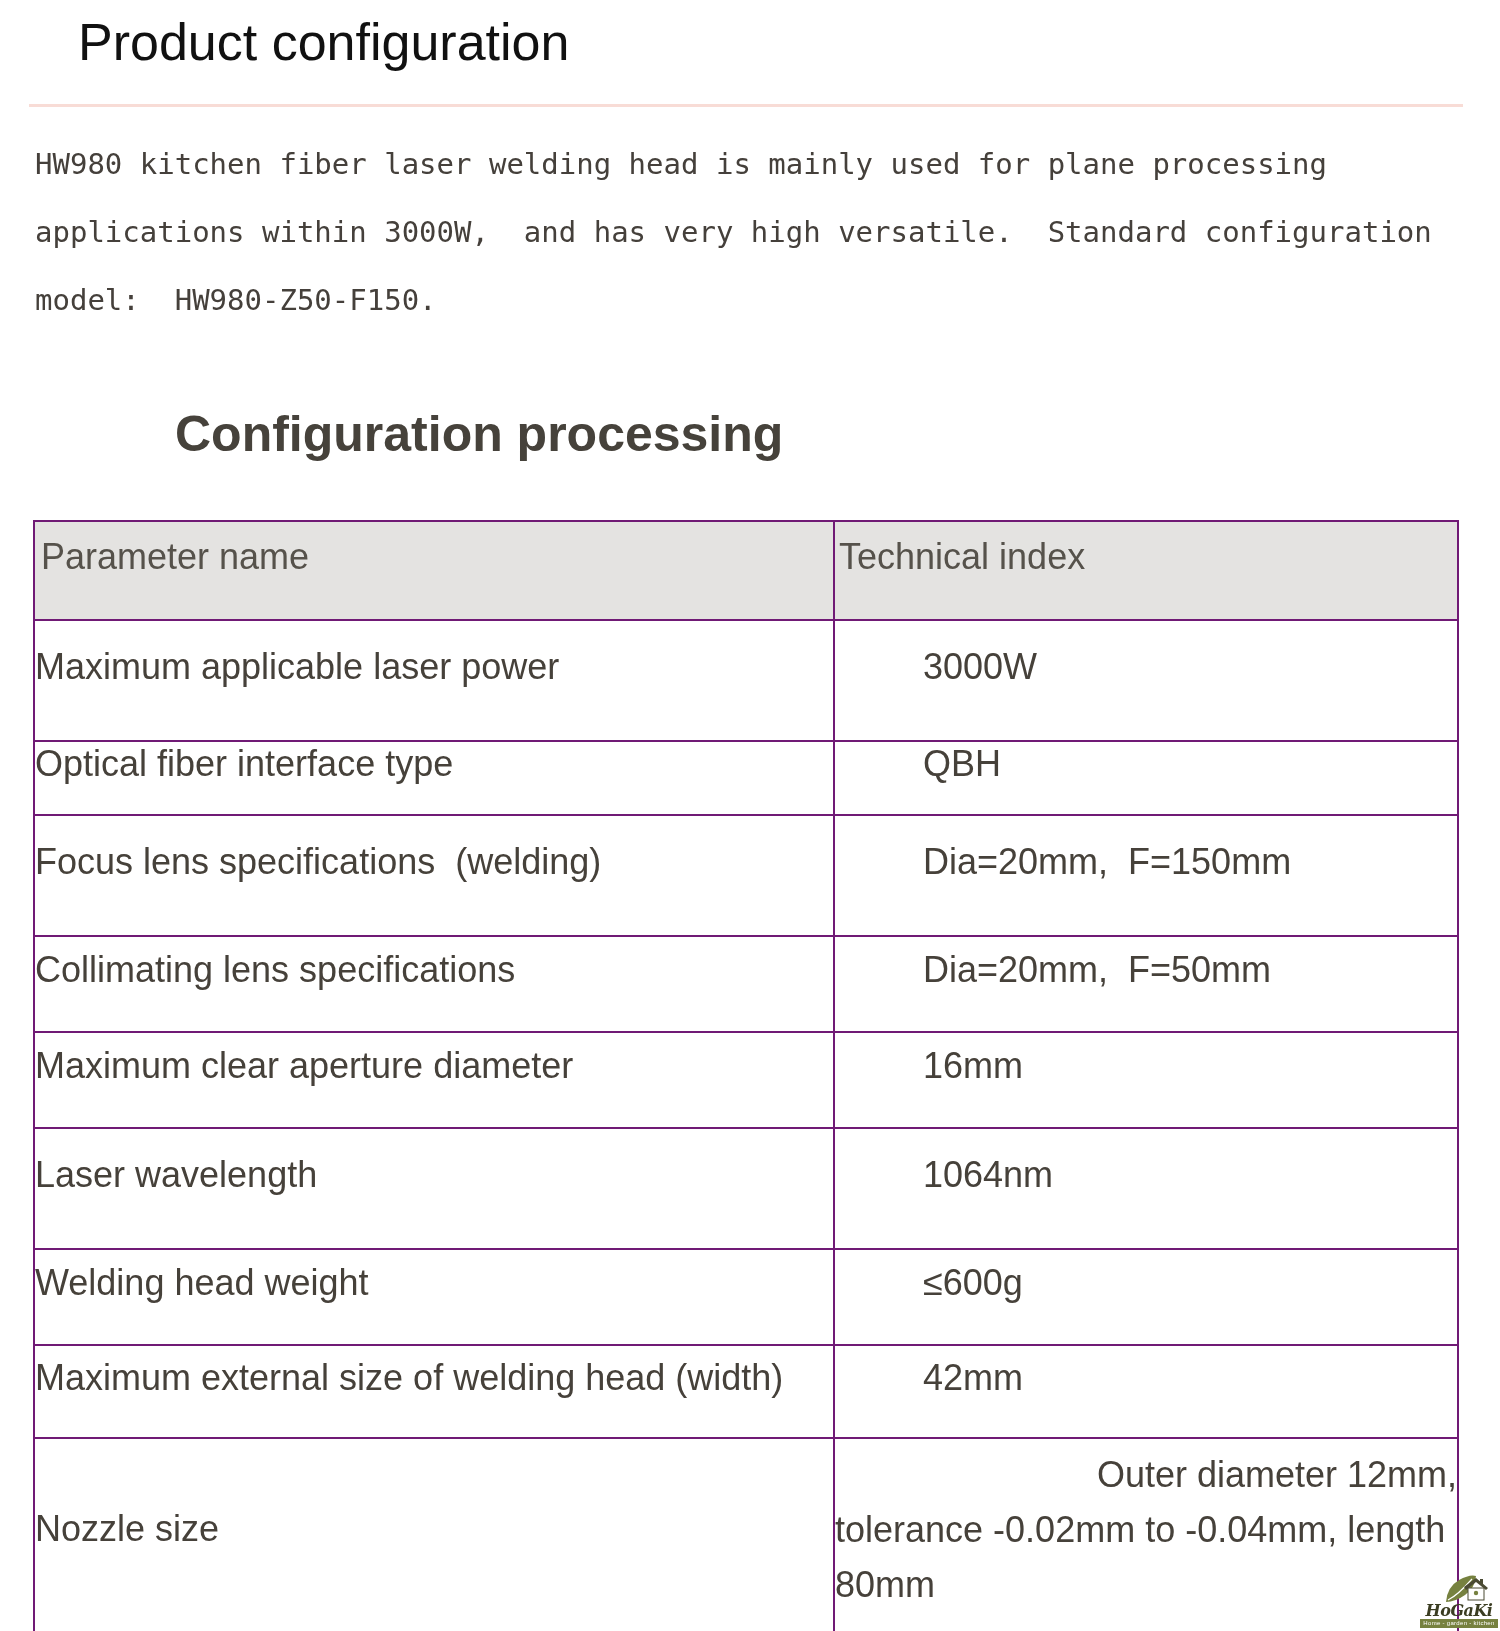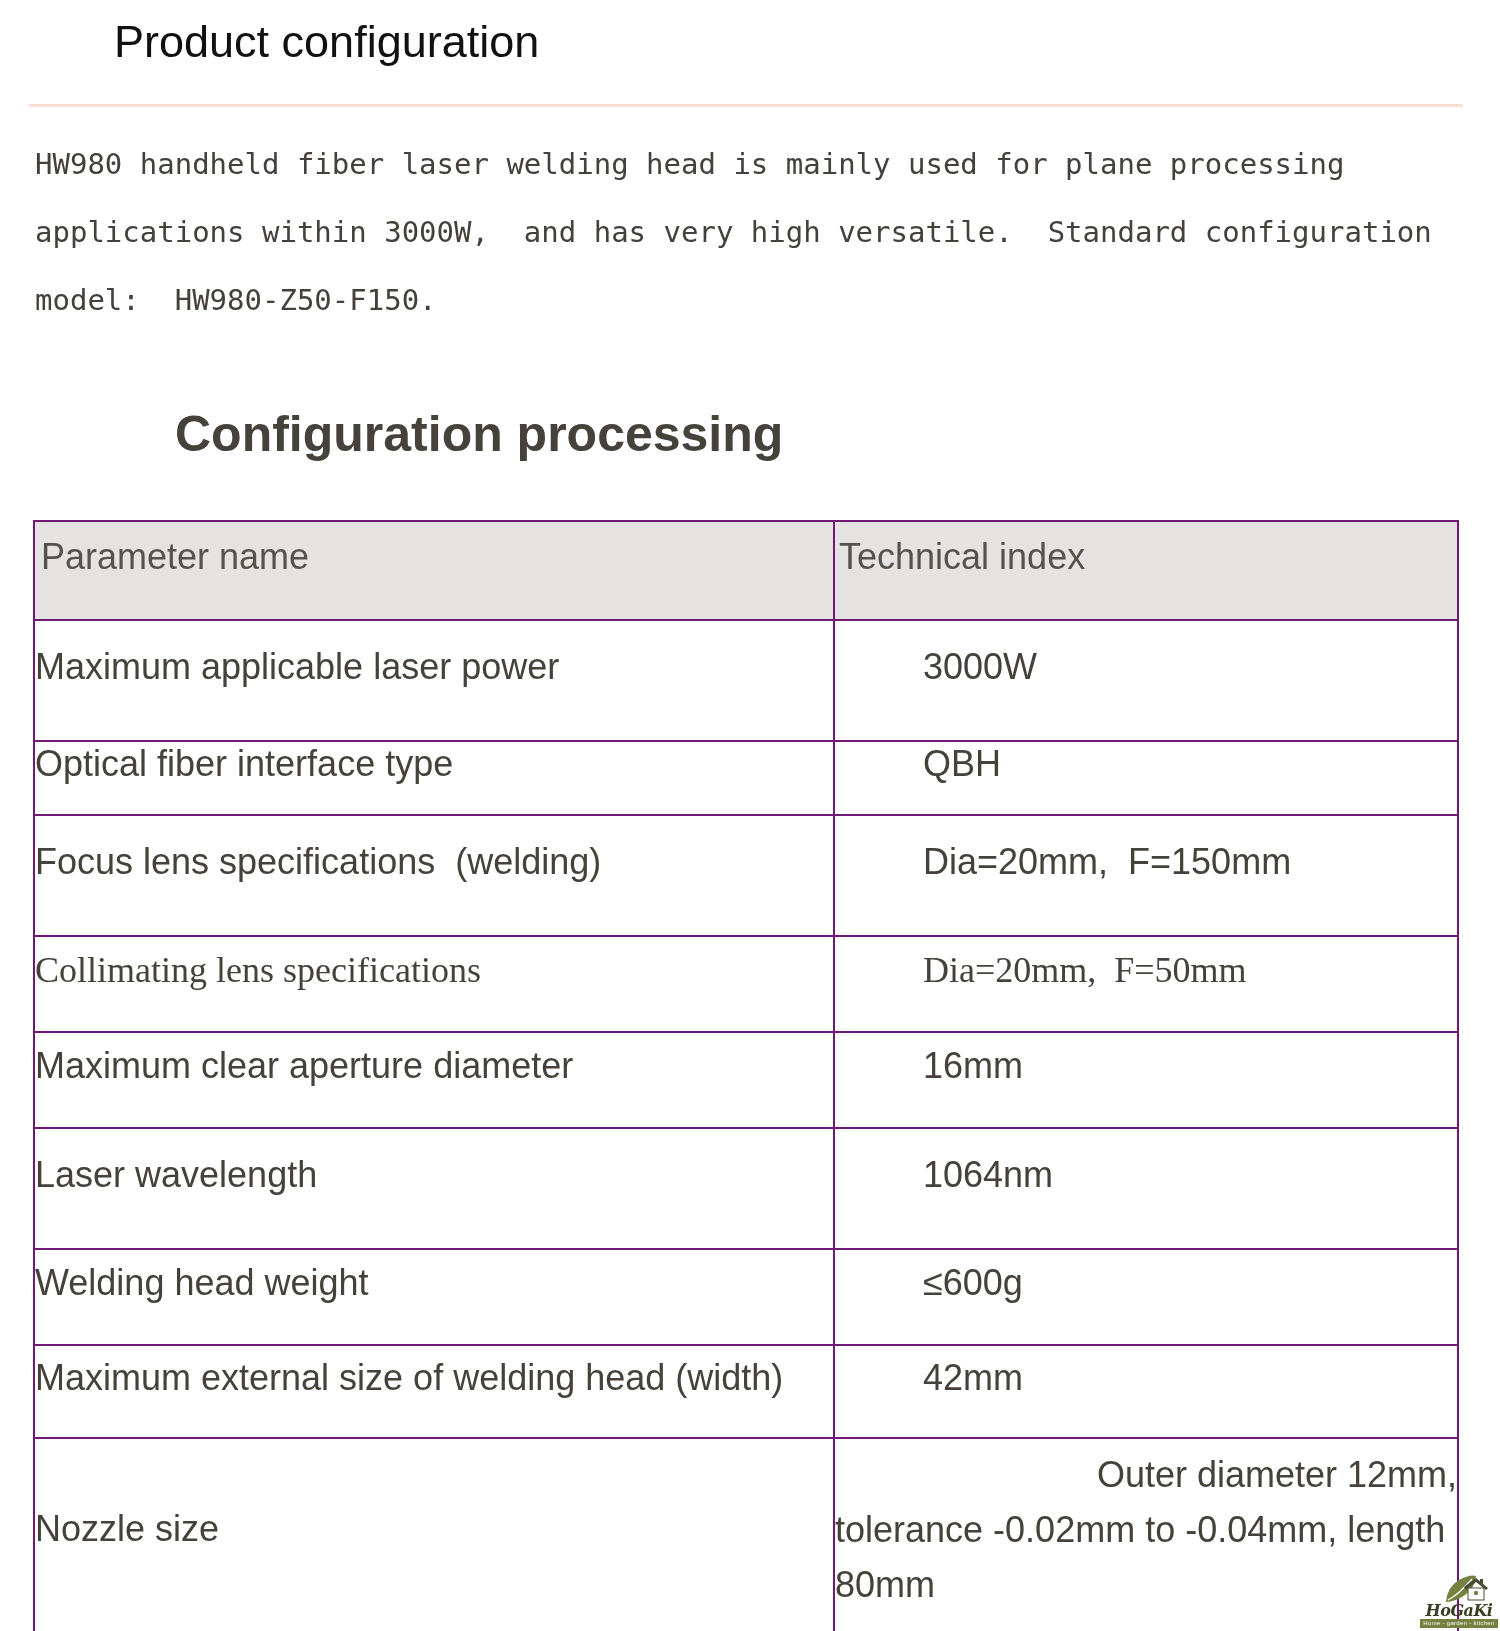"Product configuration" .title { font-size: 45px -> 52px; margin: 7px 0 0 114px -> 7px 0 0 78px }
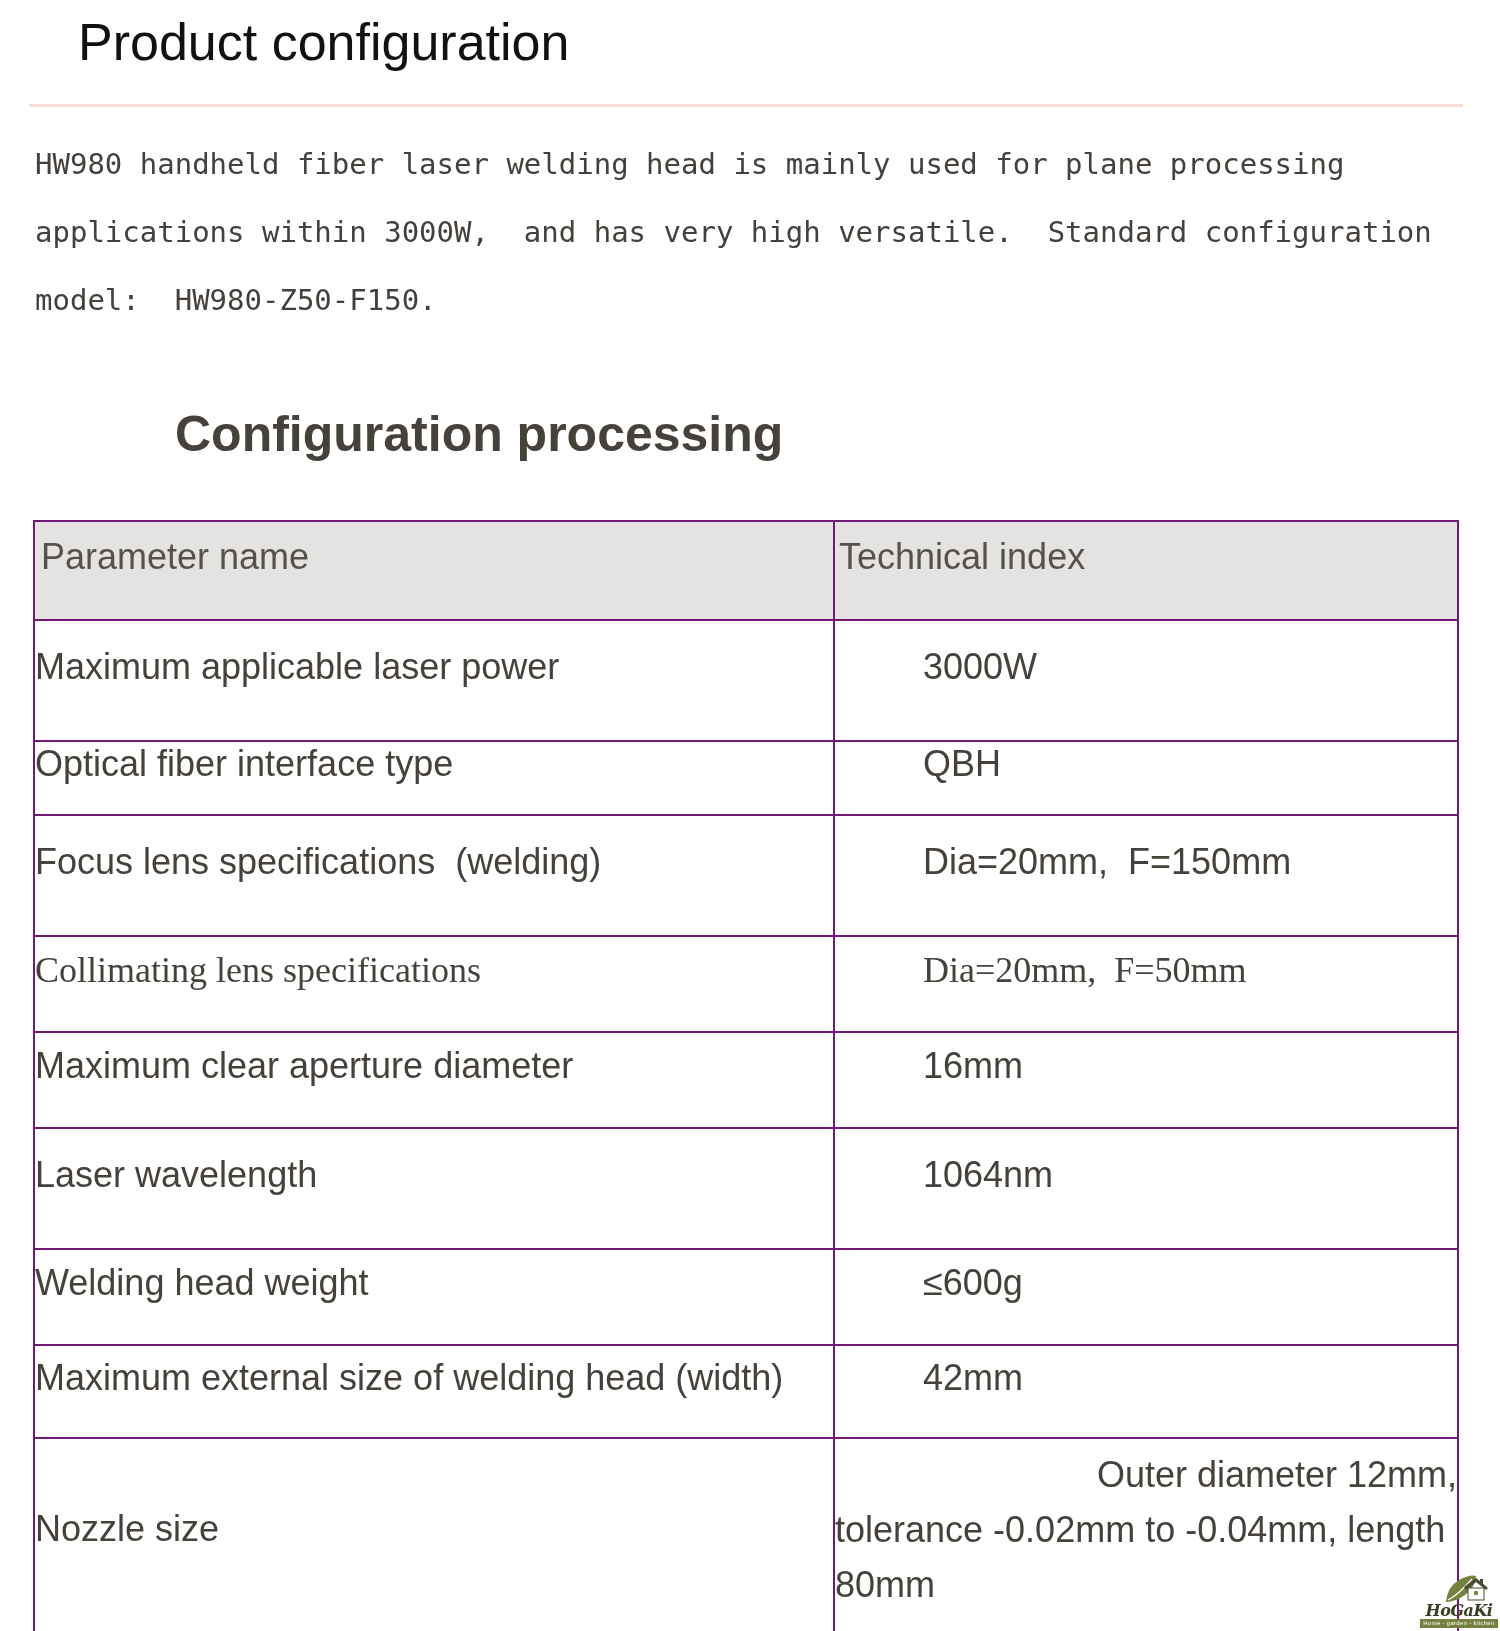"HW980 handheld fiber laser welding" div.intro-line { text: handheld -> kitchen }
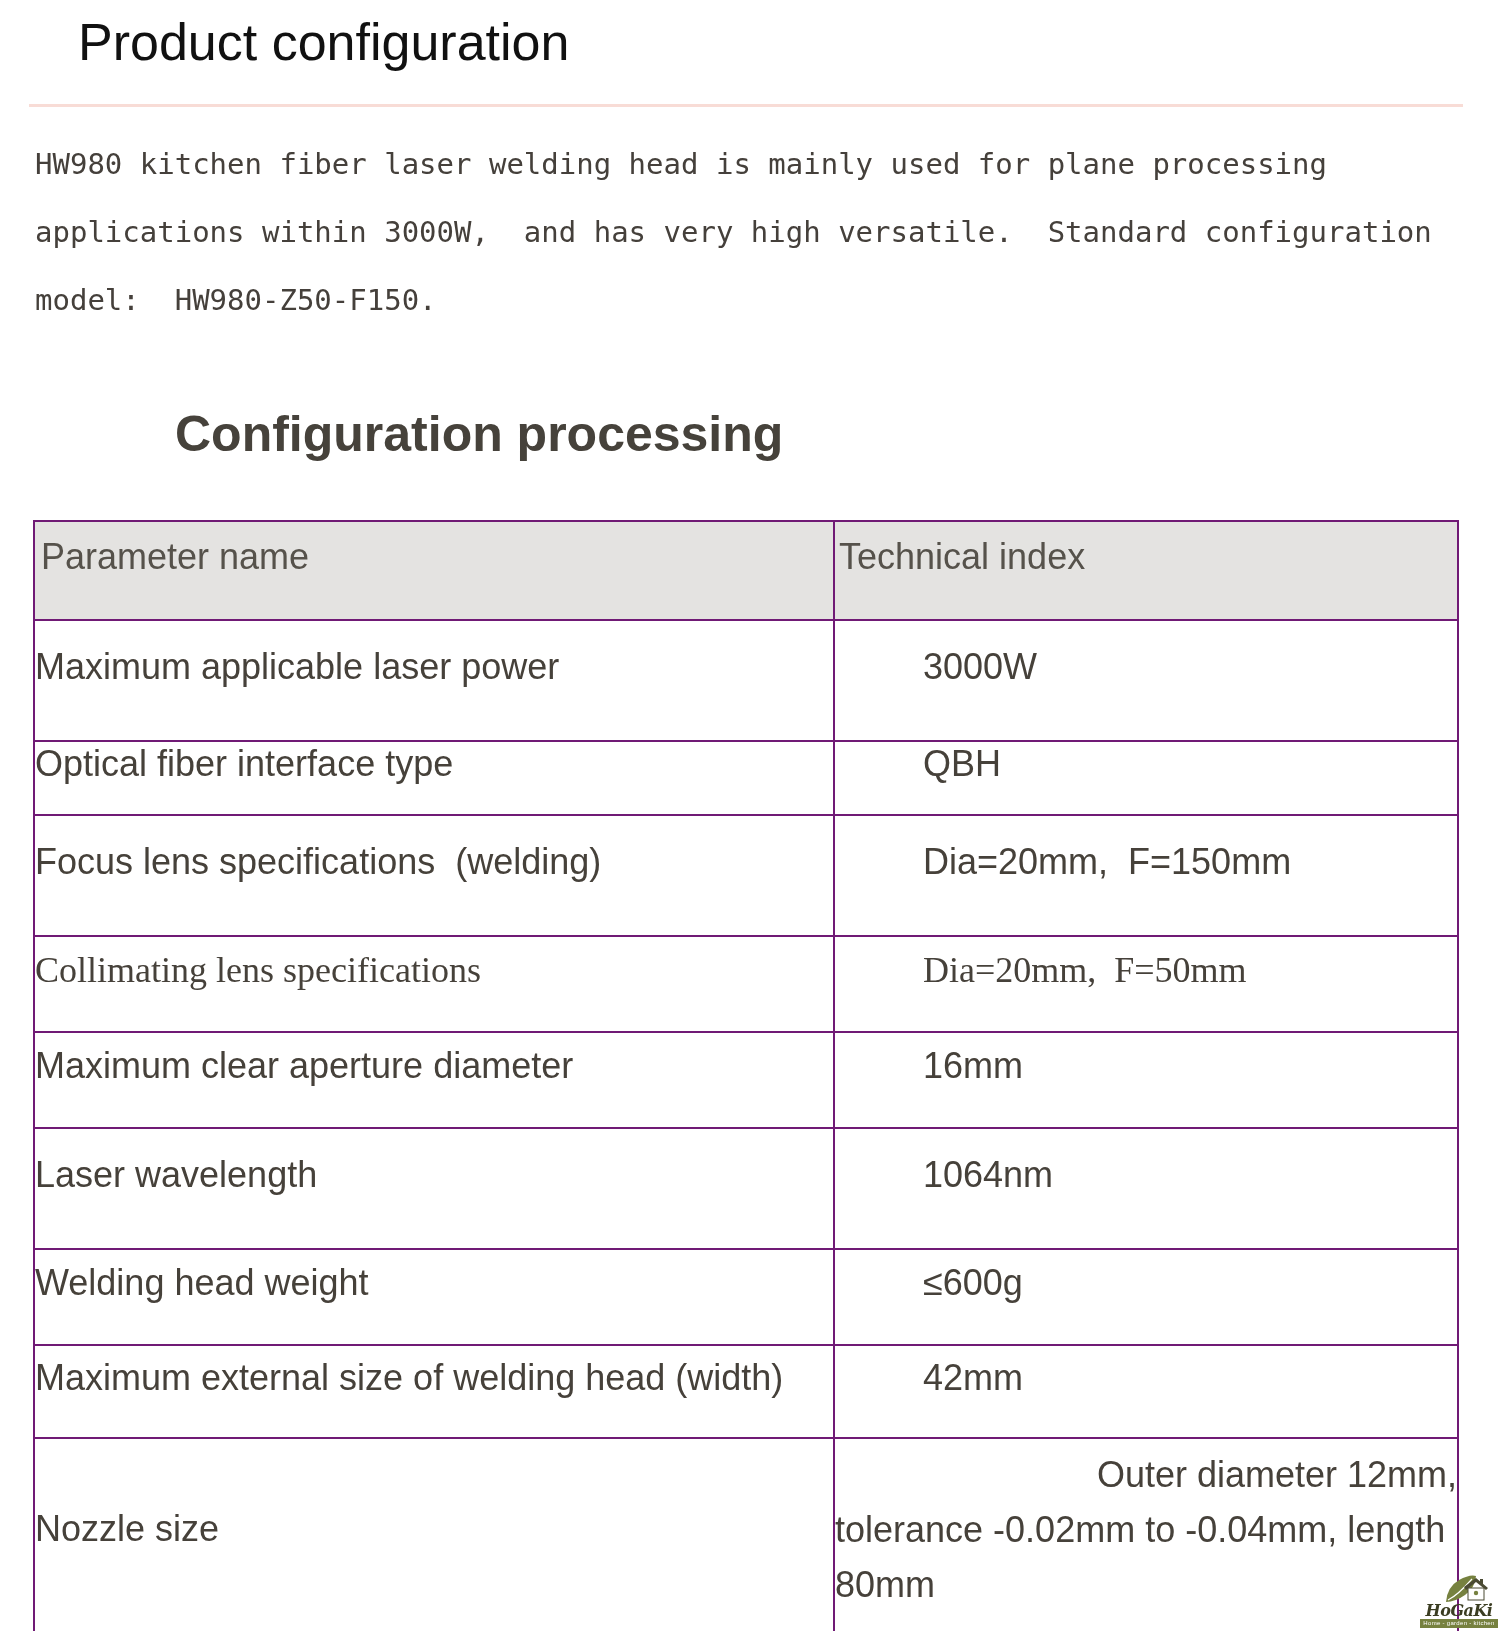"Collimating lens specifications" .spec-table tbody tr:nth-child(4) { font-family: Liberation Serif, serif -> none }
